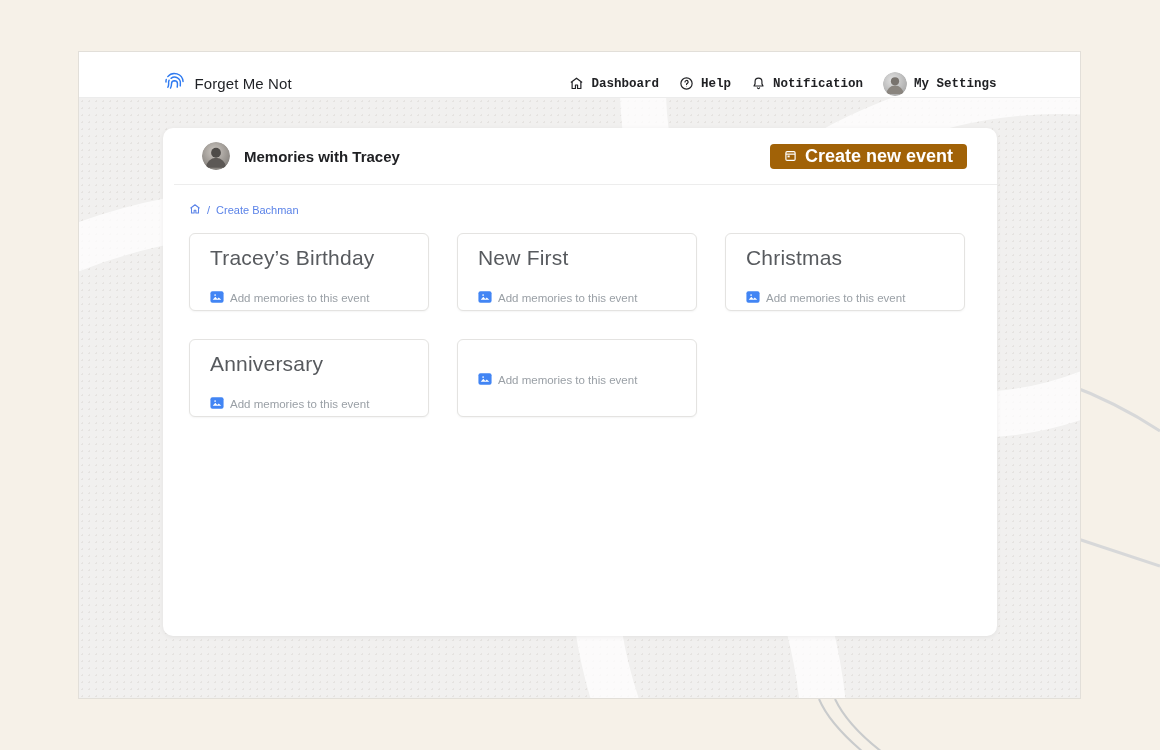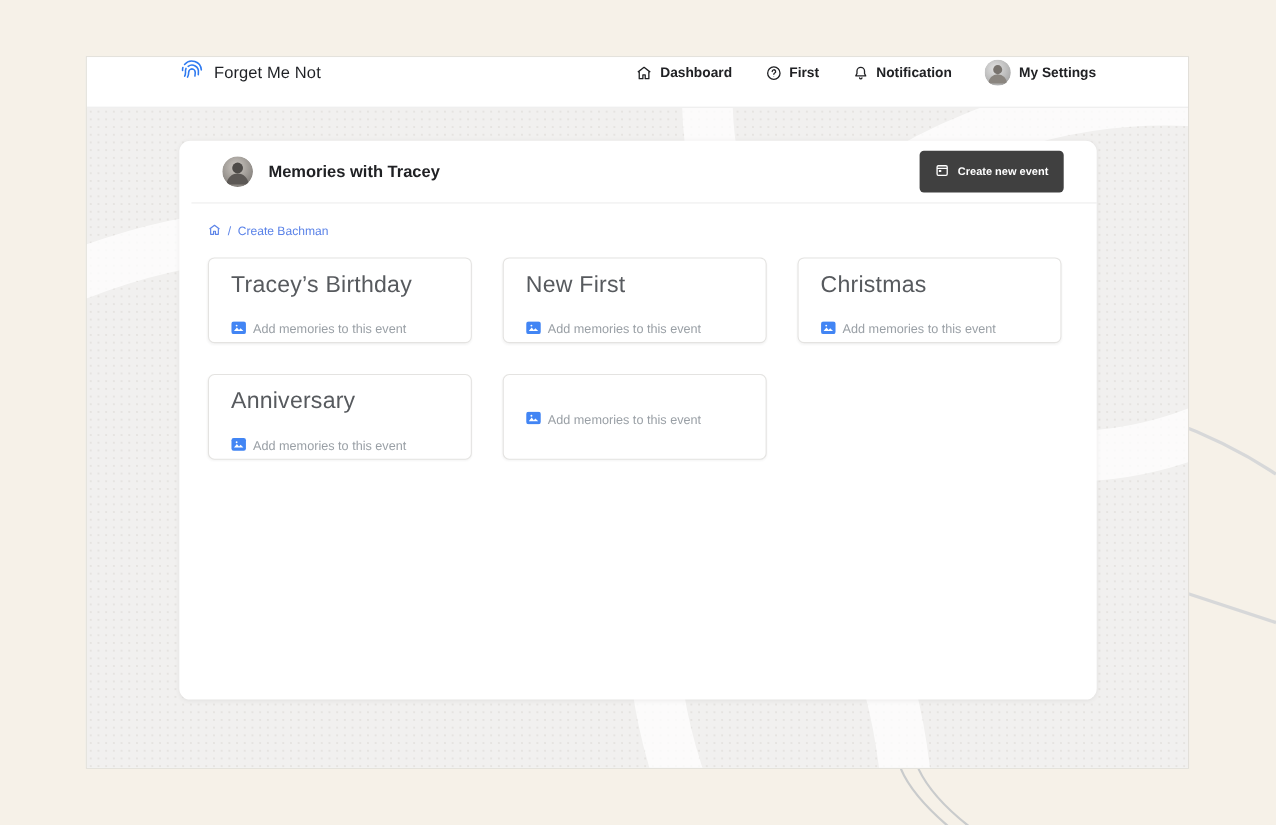"Forget Me Not" .navbar { align-items: flex-start -> flex-end }
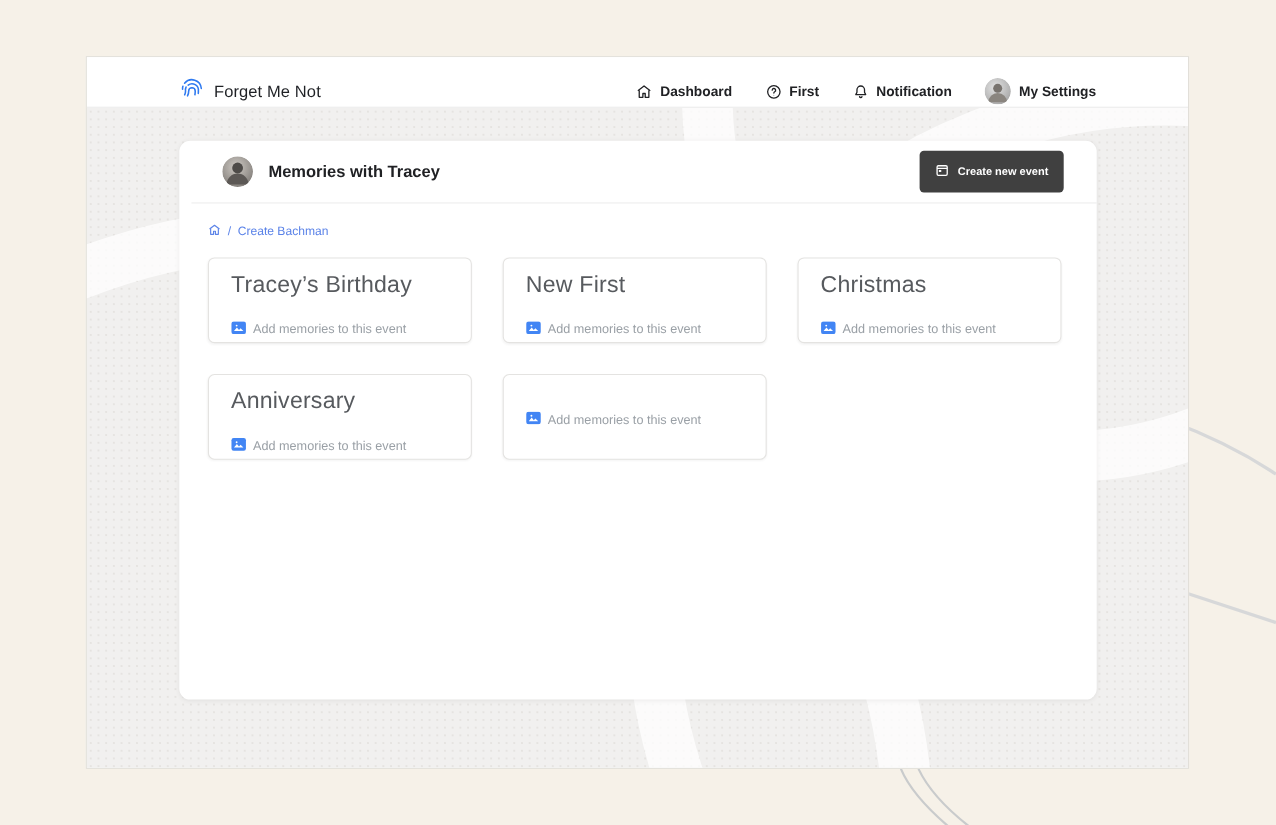"Dashboard" .nav-links { font-family: none -> Liberation Mono, monospace; gap: 30px -> 20px }
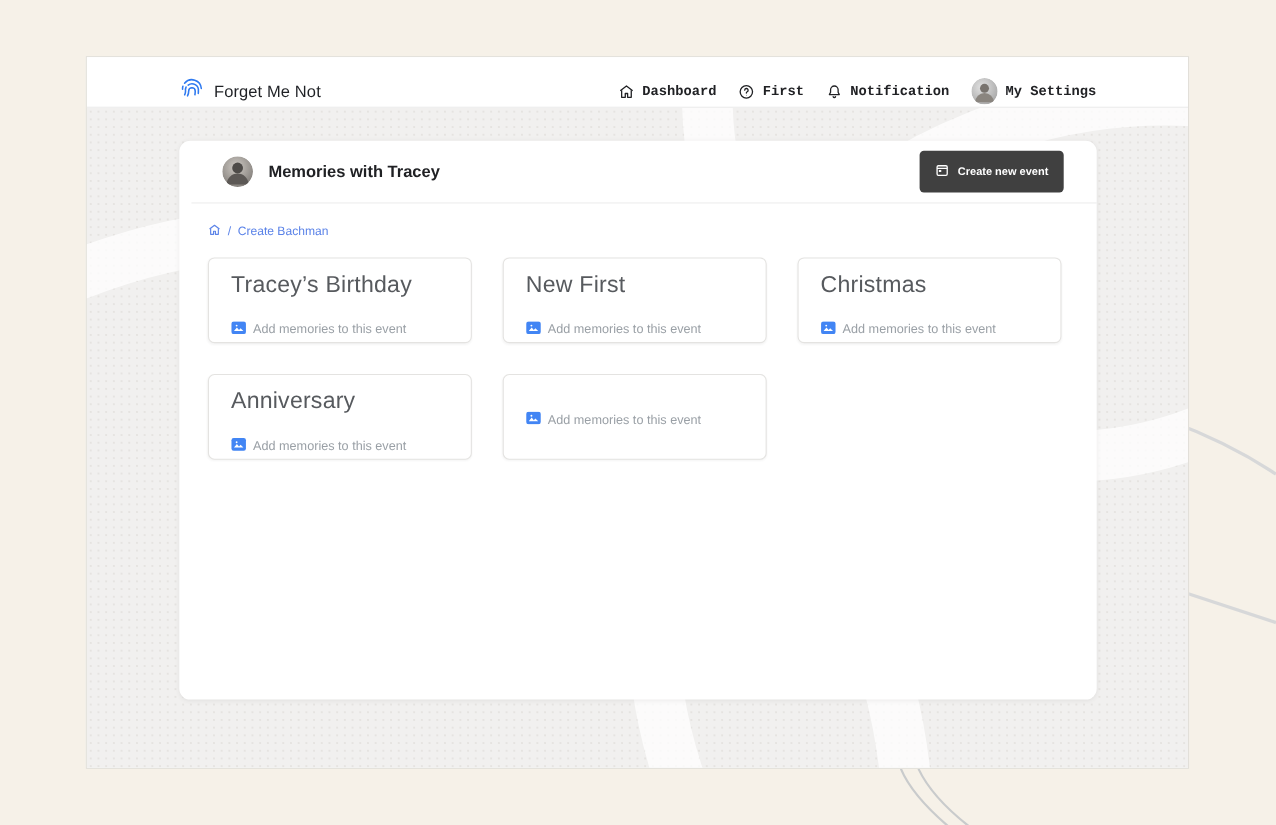"First" span { text: First -> Help }
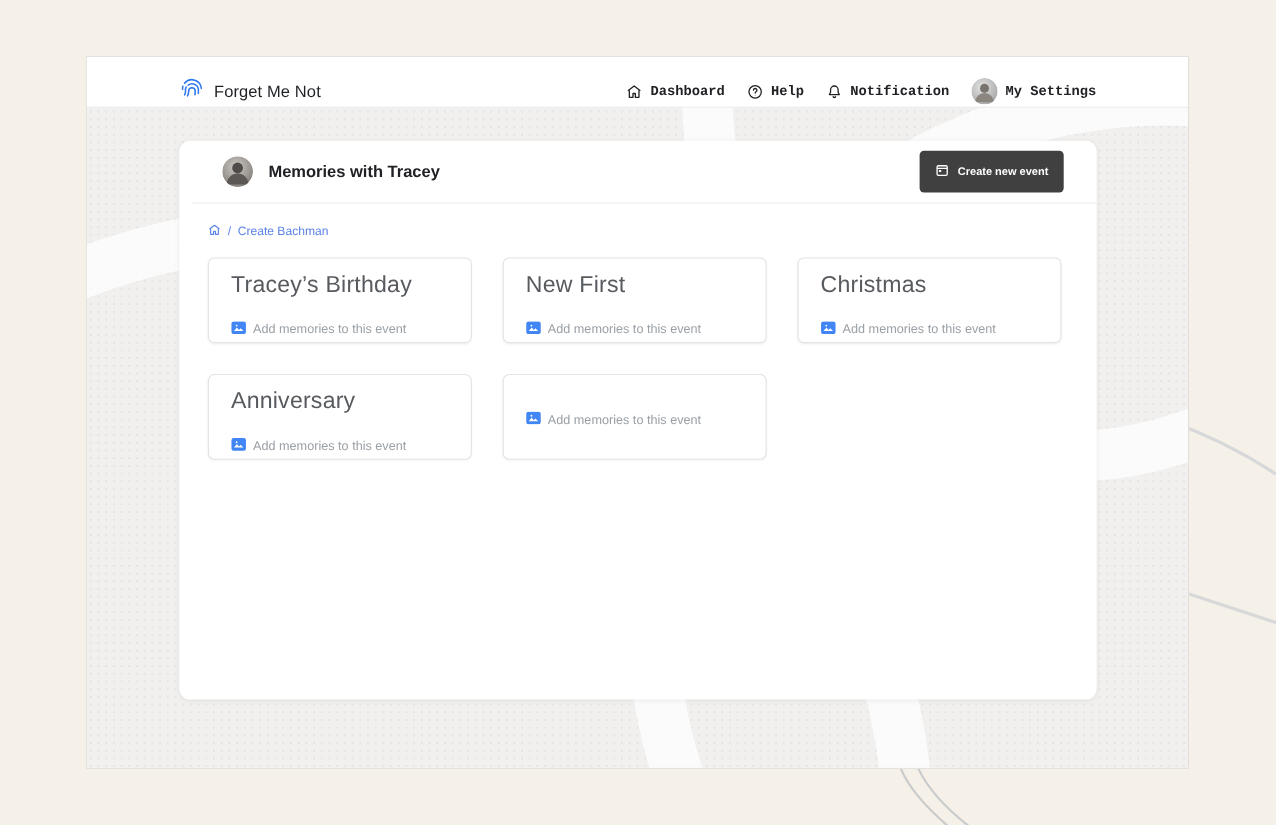"Create new event" .create-btn { background: #404040 -> #a16207; font-size: 10px -> 18px; height: 38px -> 25px }
